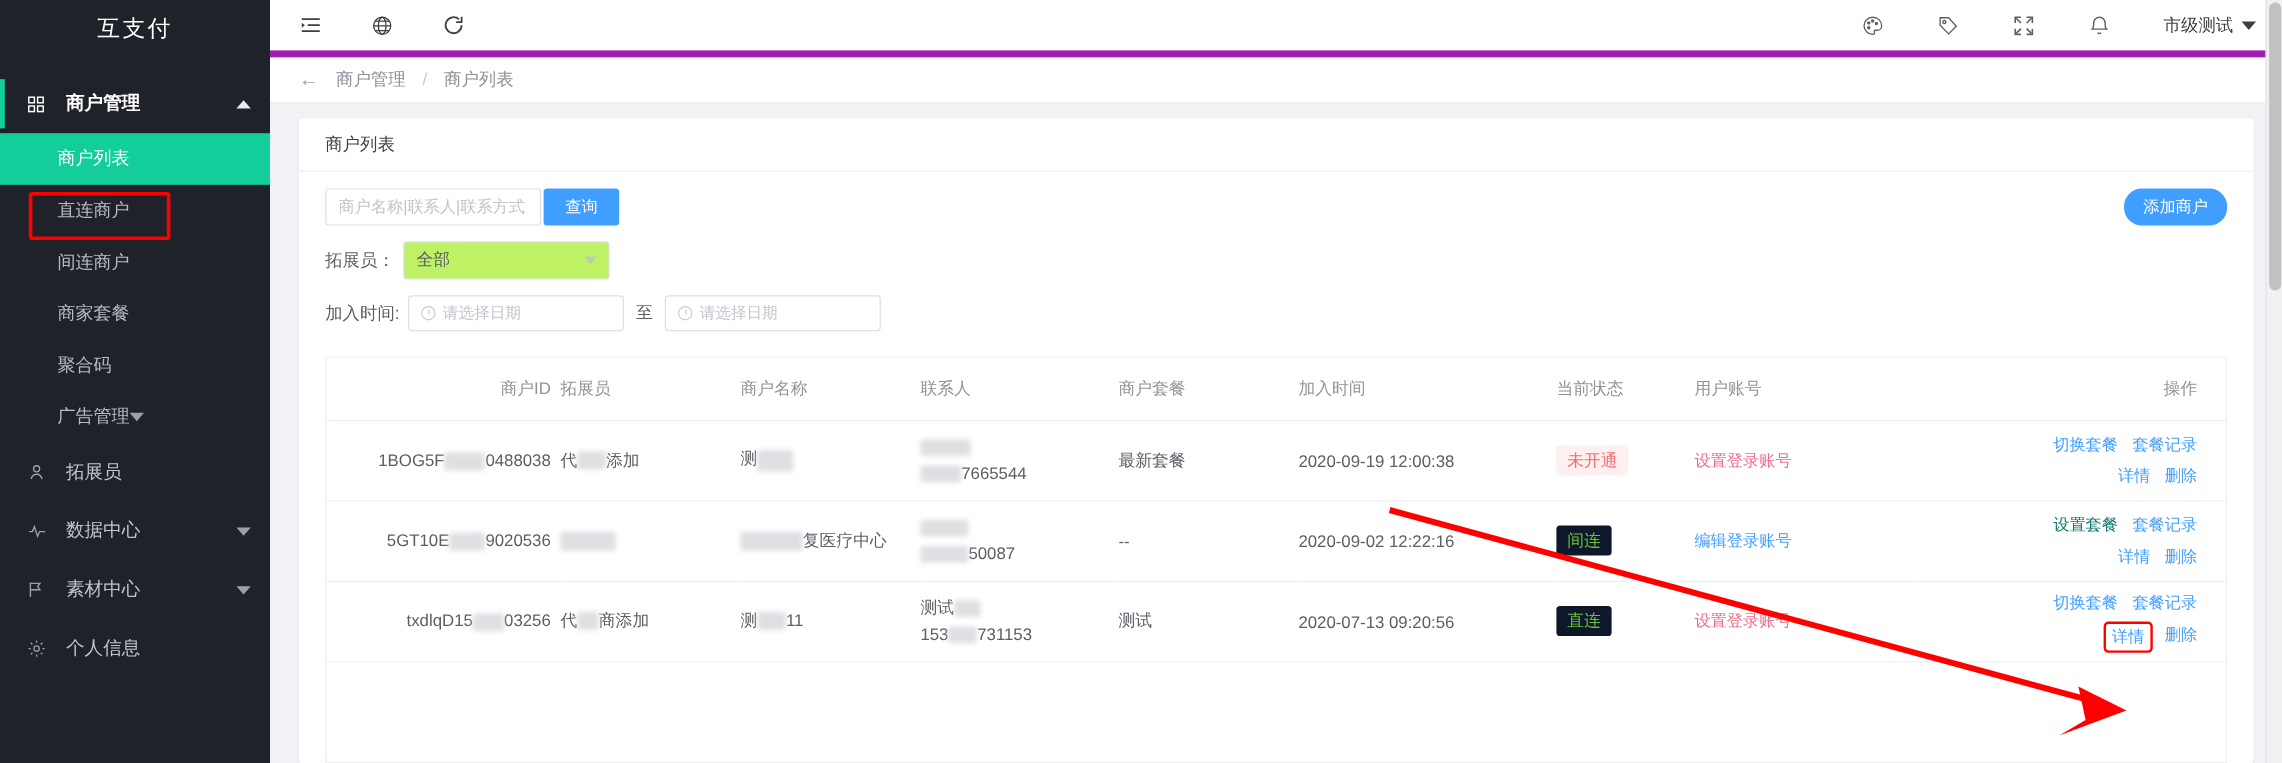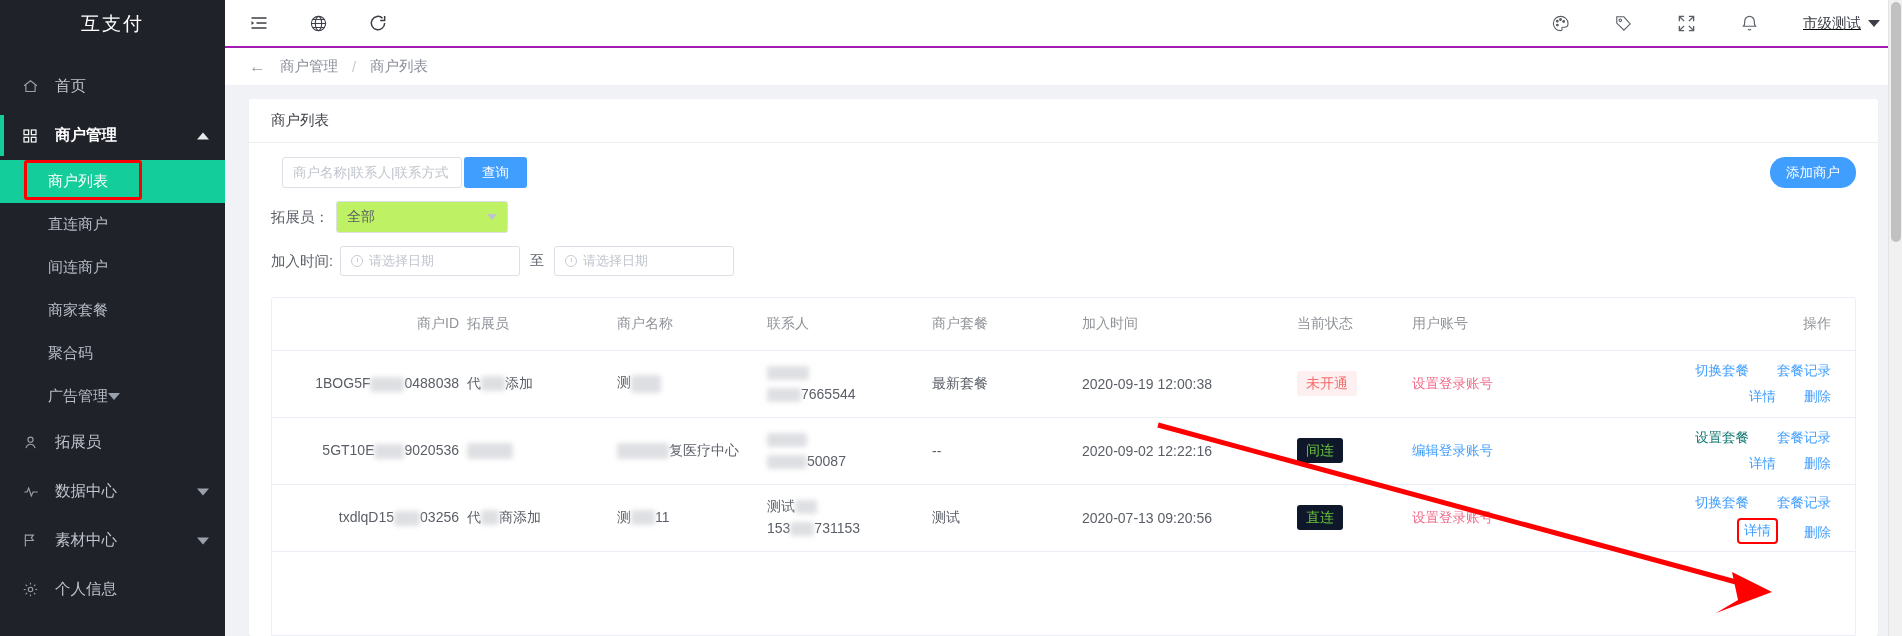"市级测试" .topbar { border-bottom: 2px solid #a21caf -> 6px solid #a21caf; text-decoration: underline -> none }
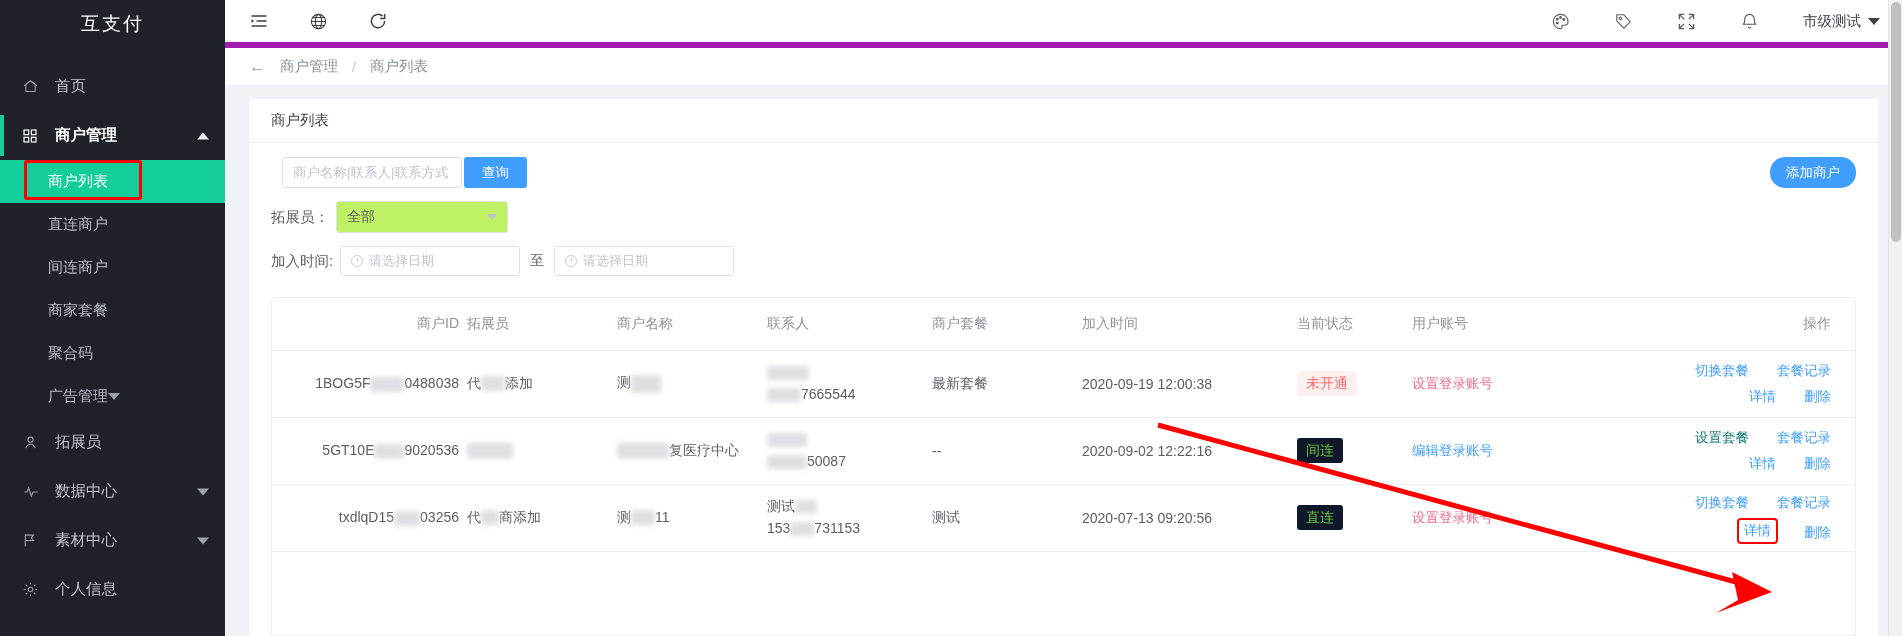"首页" div.menu-item { html: <div> <span> <svg> <path></path> <path></path> </svg> </span> <span>首页</span> </div> -> none }
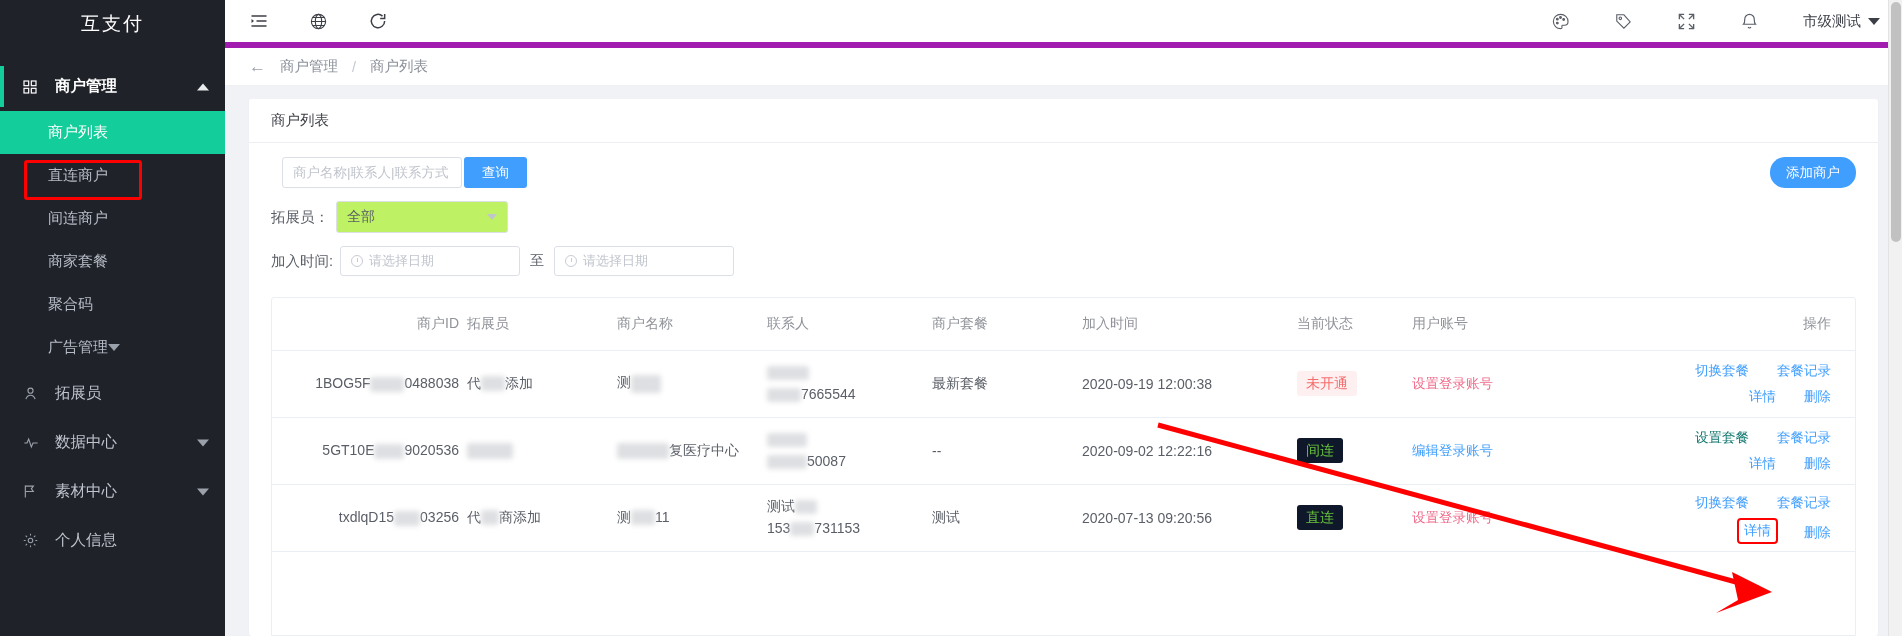"商户名称|联系人|联系方式" #search-input { margin-left: 11px -> none }
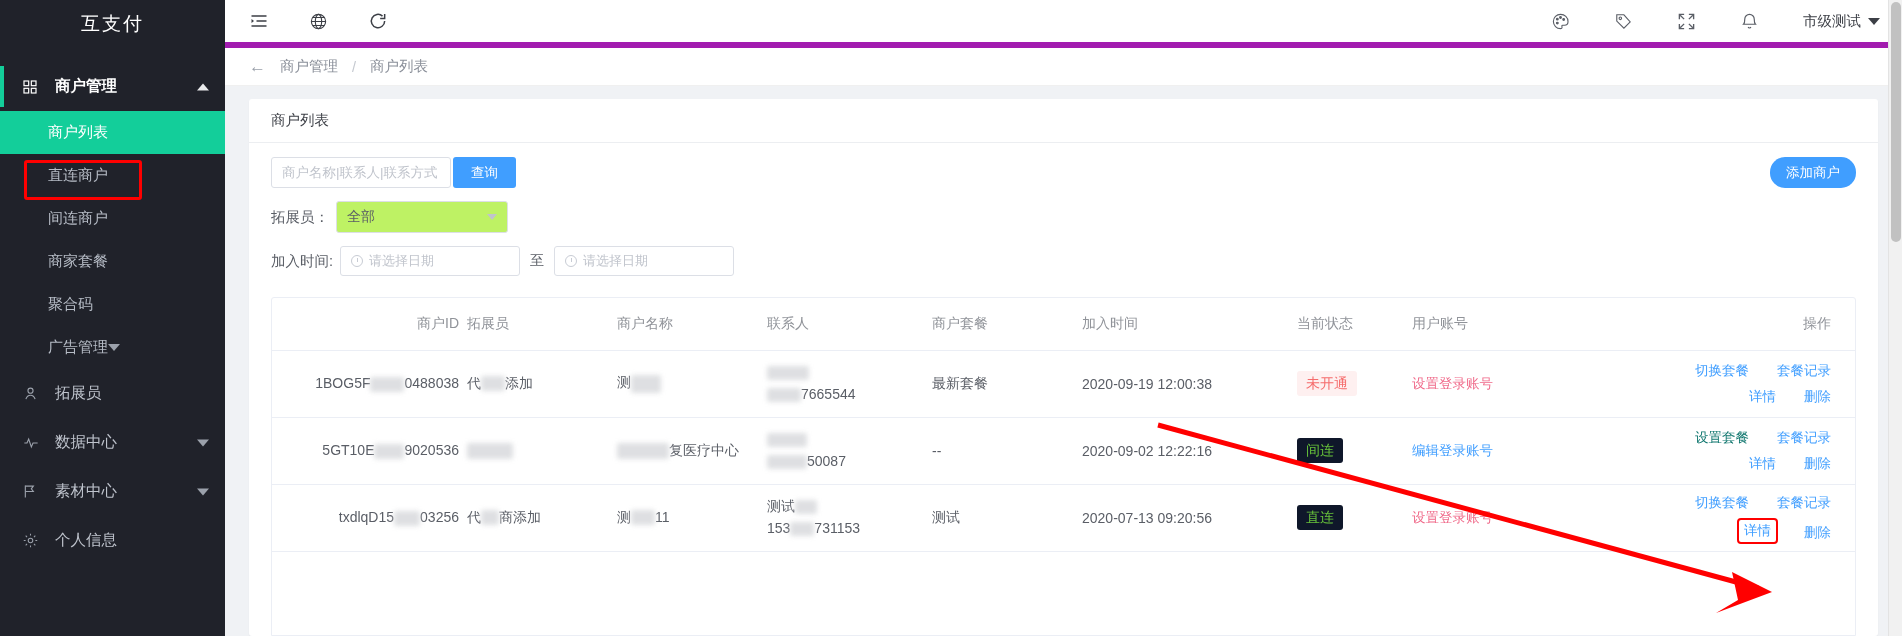"切换套餐" .act-line { align-items: flex-end -> flex-start; gap: 28px -> 12px }
